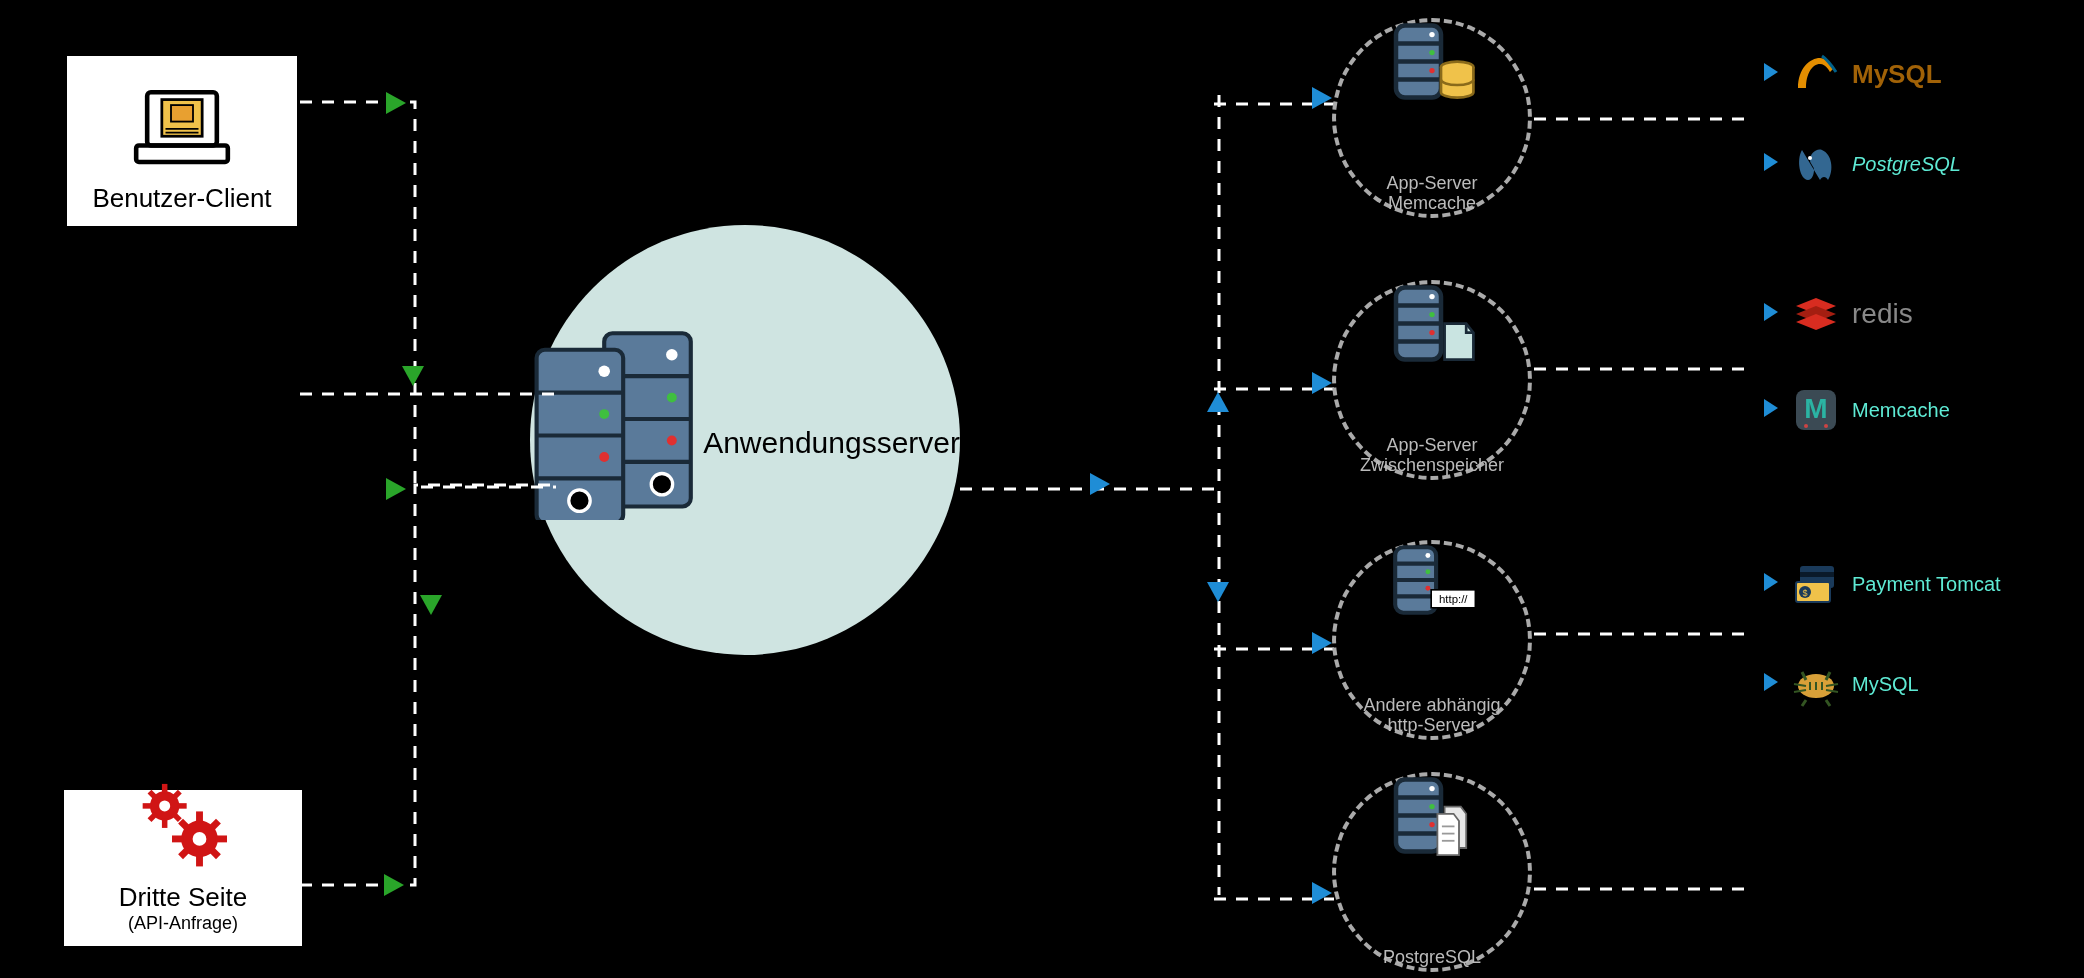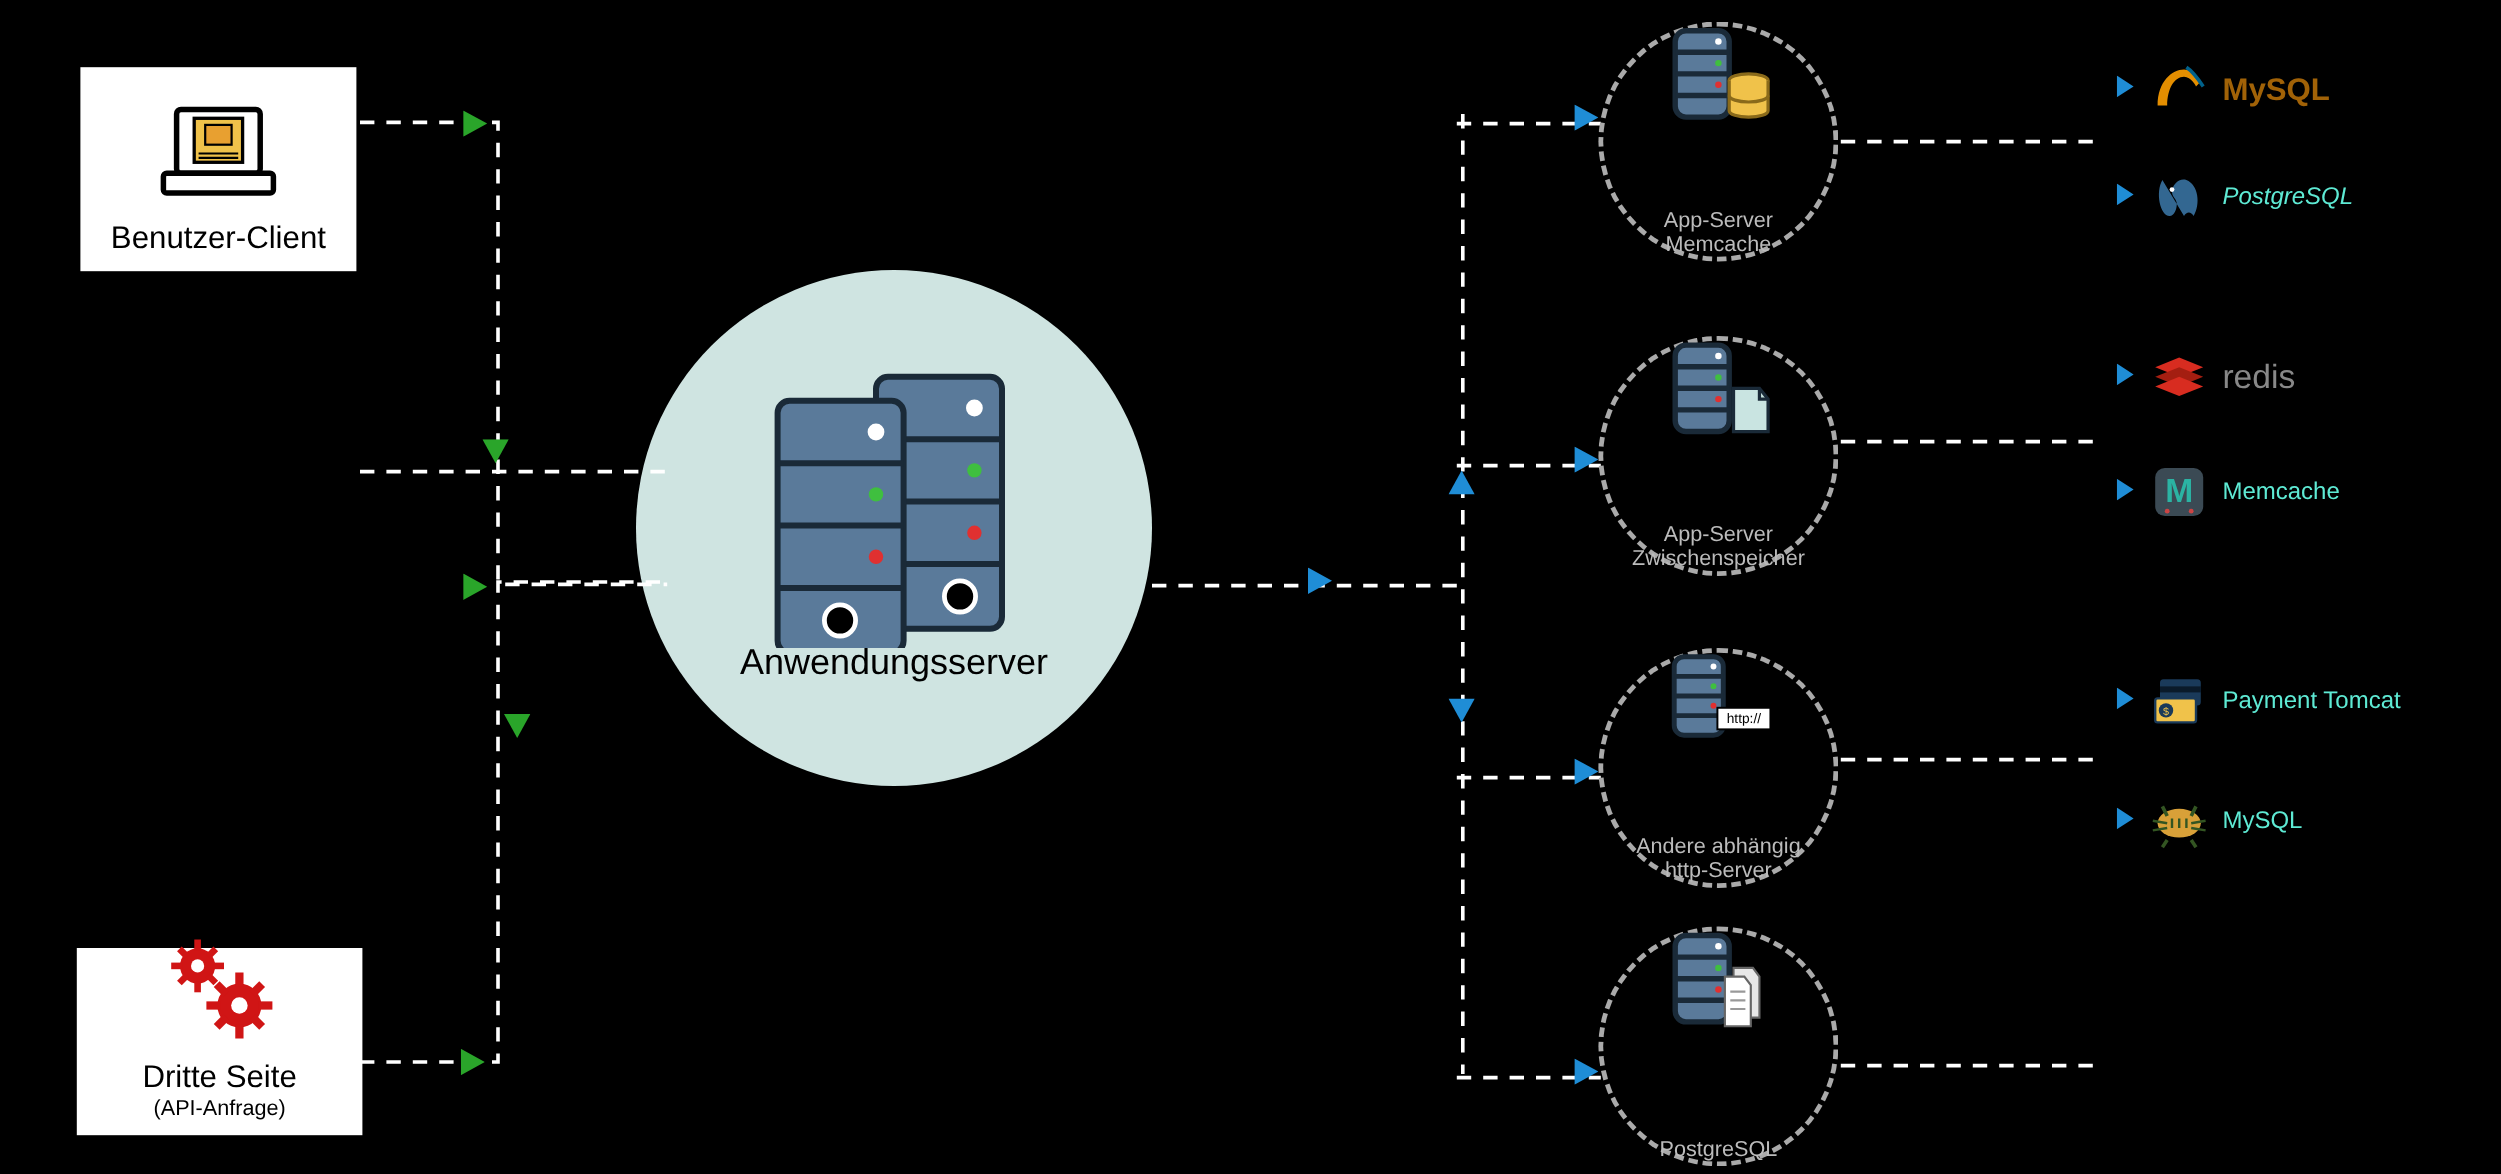"Anwendungsserver" .center-circle { flex-direction: column -> row }
